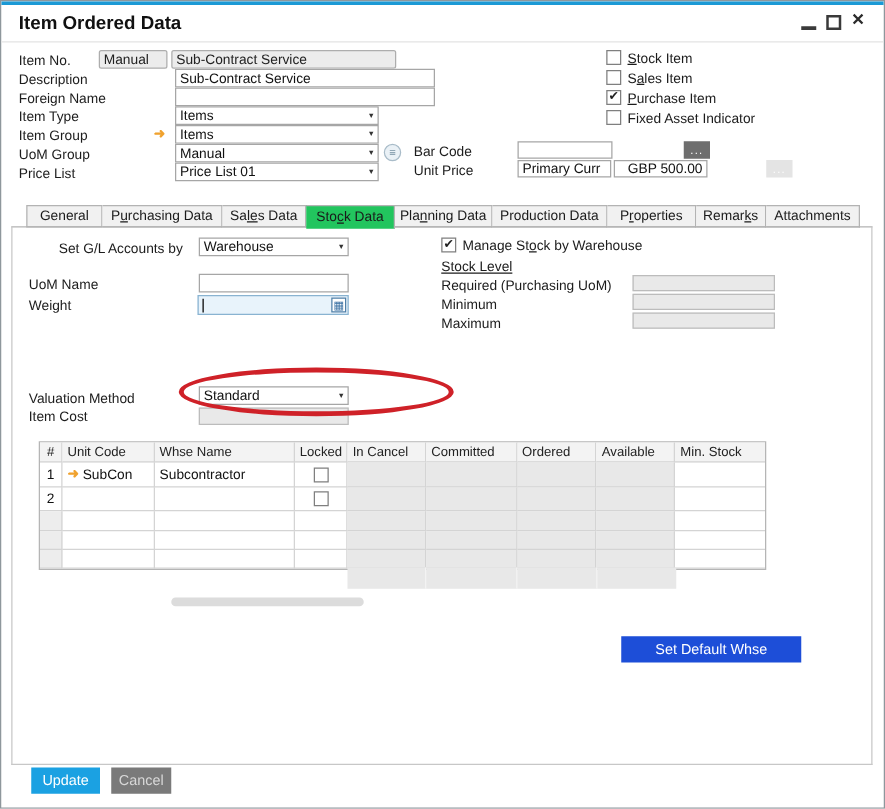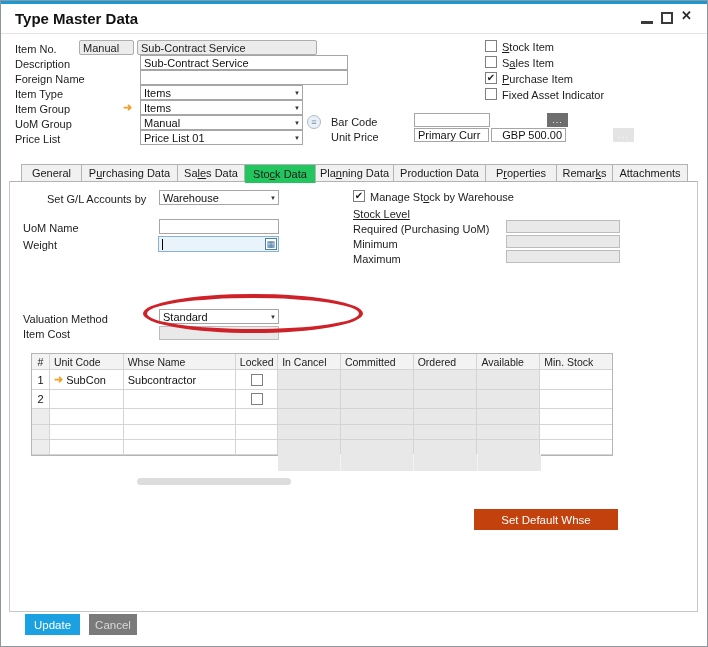"Type Master Data" div { text: Type Master -> Item Ordered }
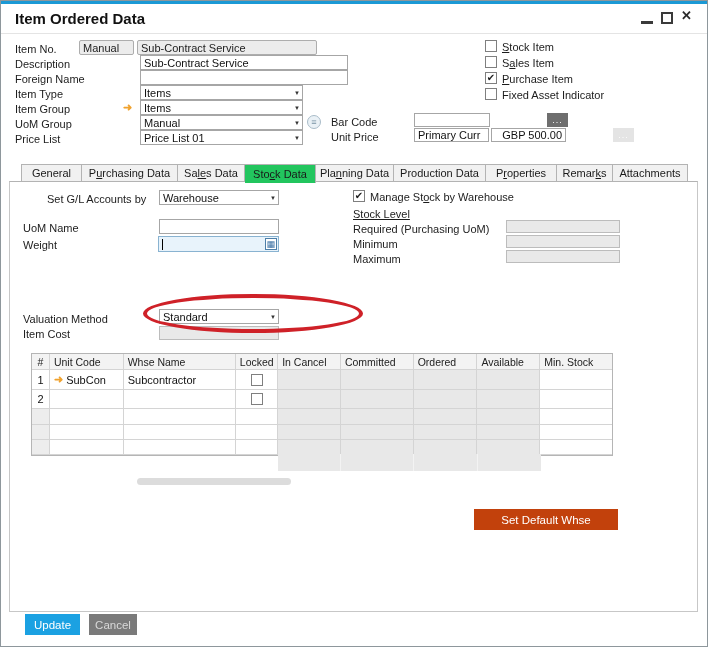"Set Default Whse" [data-name="set-default-whse-button"] { background: #c2410c -> #1d4ed8; left: 473px -> 496px }
